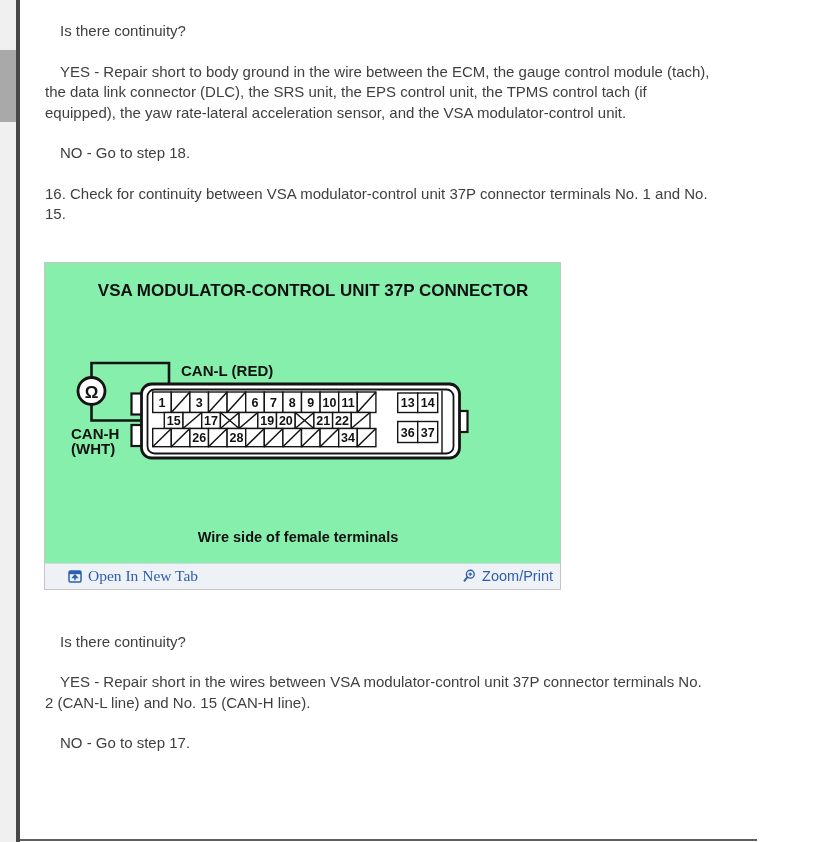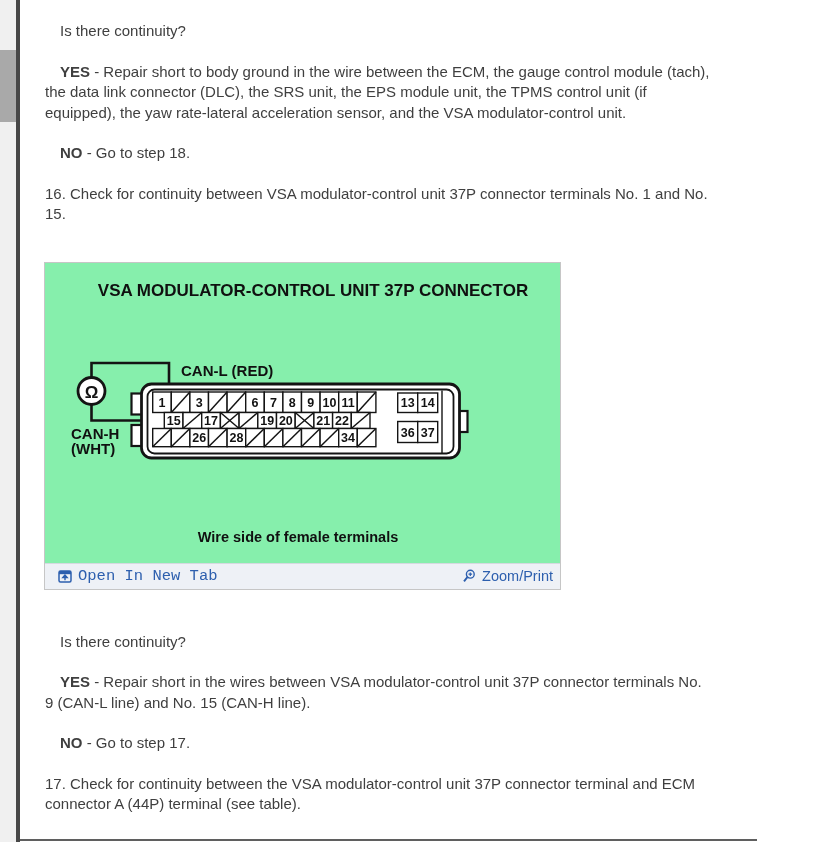"YES" .lead { font-weight: 700 -> 400 }
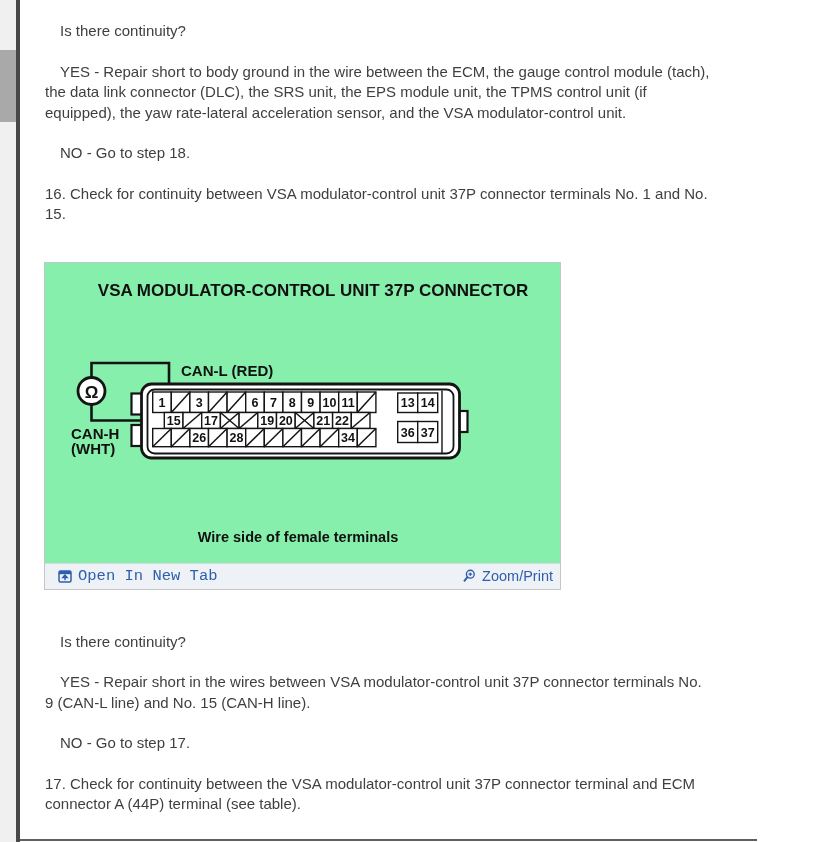"- Repair short to body" span { text: module unit, the TPMS control unit -> control unit, the TPMS control tach }
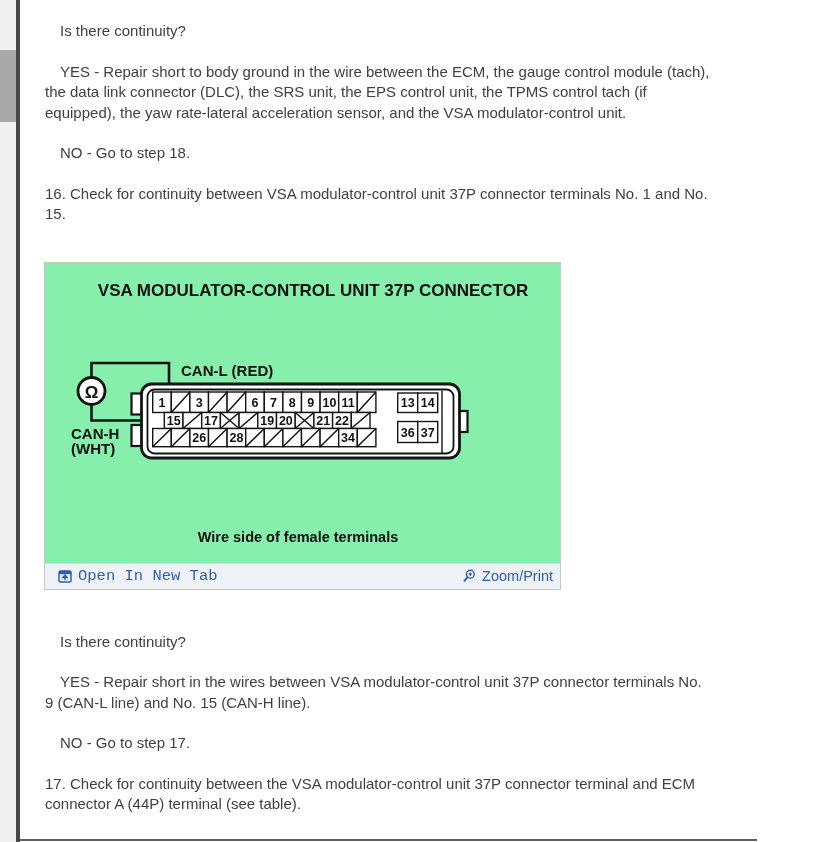"Open In New Tab" .fig-link.serif { font-family: Liberation Mono, monospace -> Liberation Serif, serif; margin-left: none -> 10px }
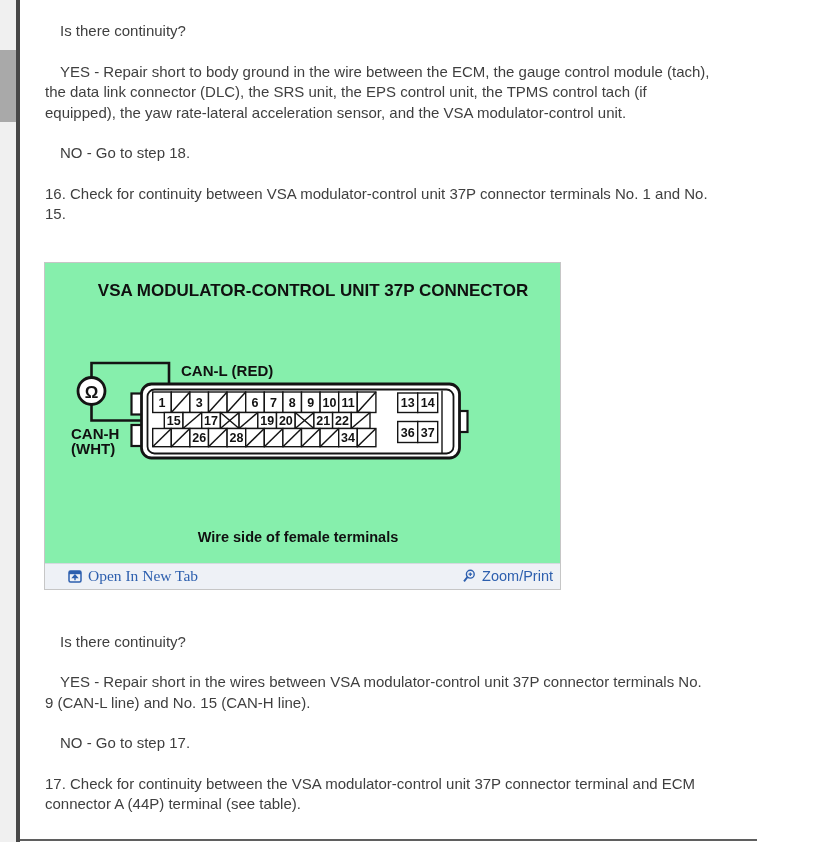"- Repair short in the" span { text: 9 -> 2 }
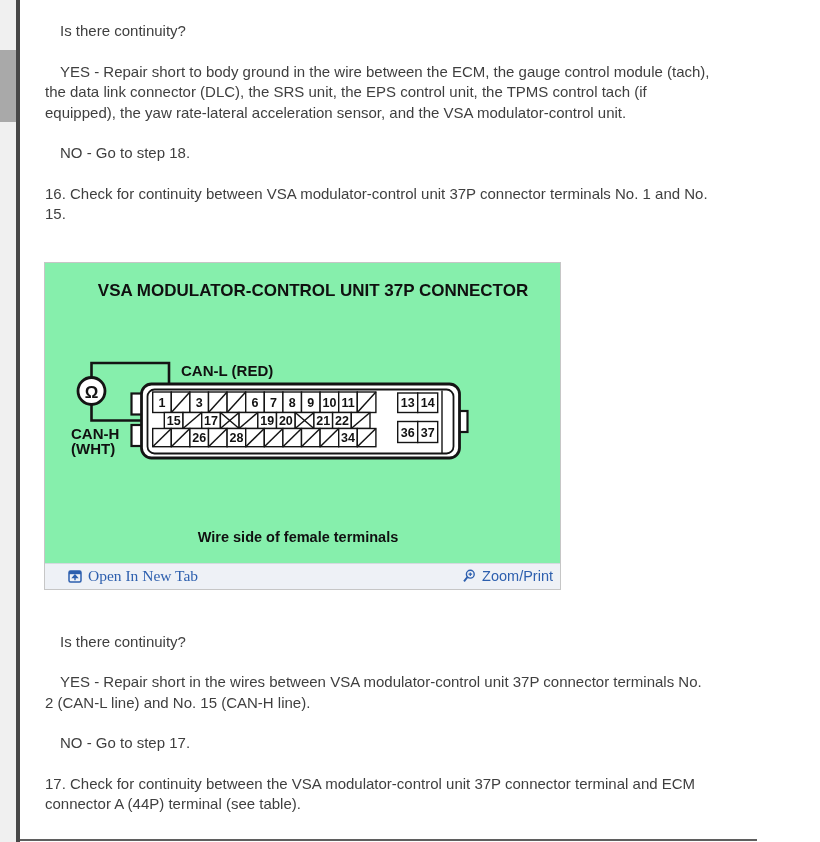"17. Check for continuity between" p { html: <p><span>17. Check for continuity between the VSA modulator-control unit 37P connector terminal and ECM connector A (44P) terminal (see table).</span></p> -> none }
